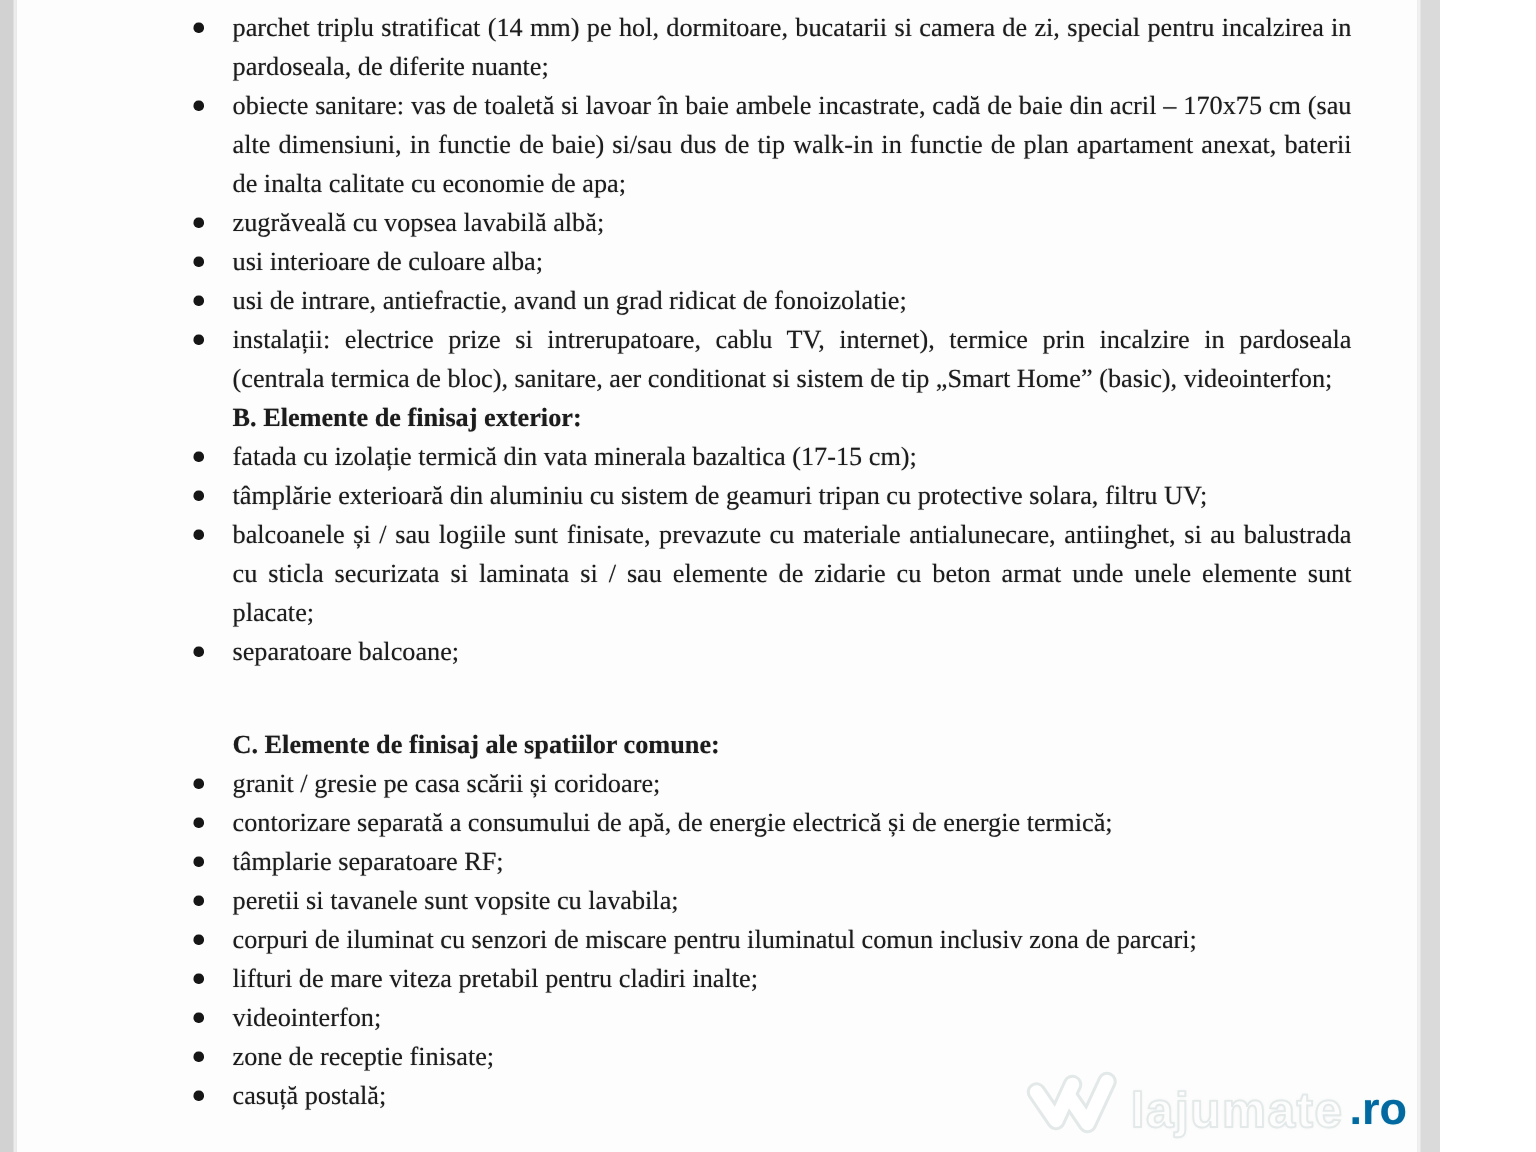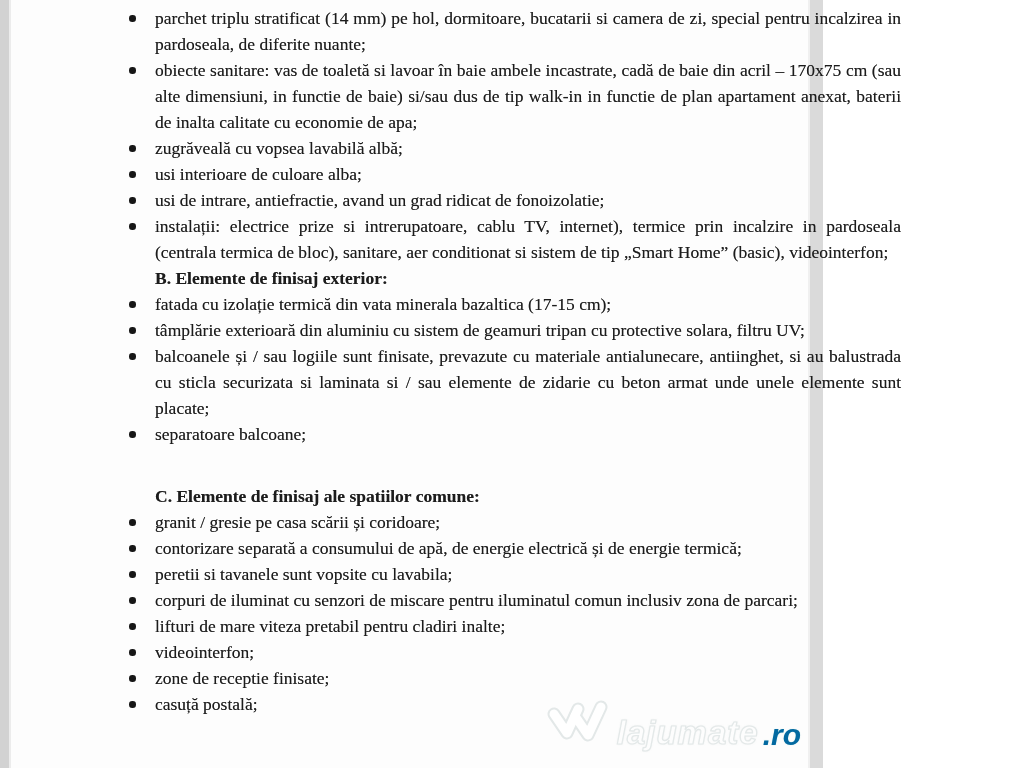"parchet triplu stratificat (14 mm)" .page { width: 823px -> 960px }
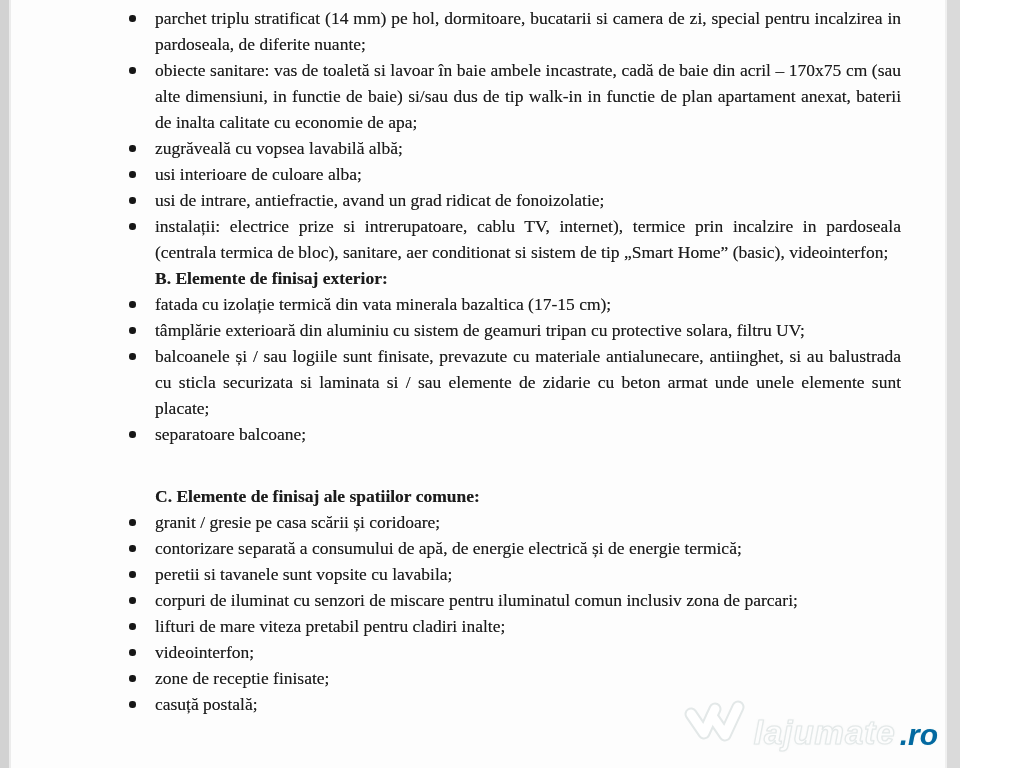"tâmplarie separatoare RF;" li { html: none -> <li>tâmplarie separatoare RF;</li> }
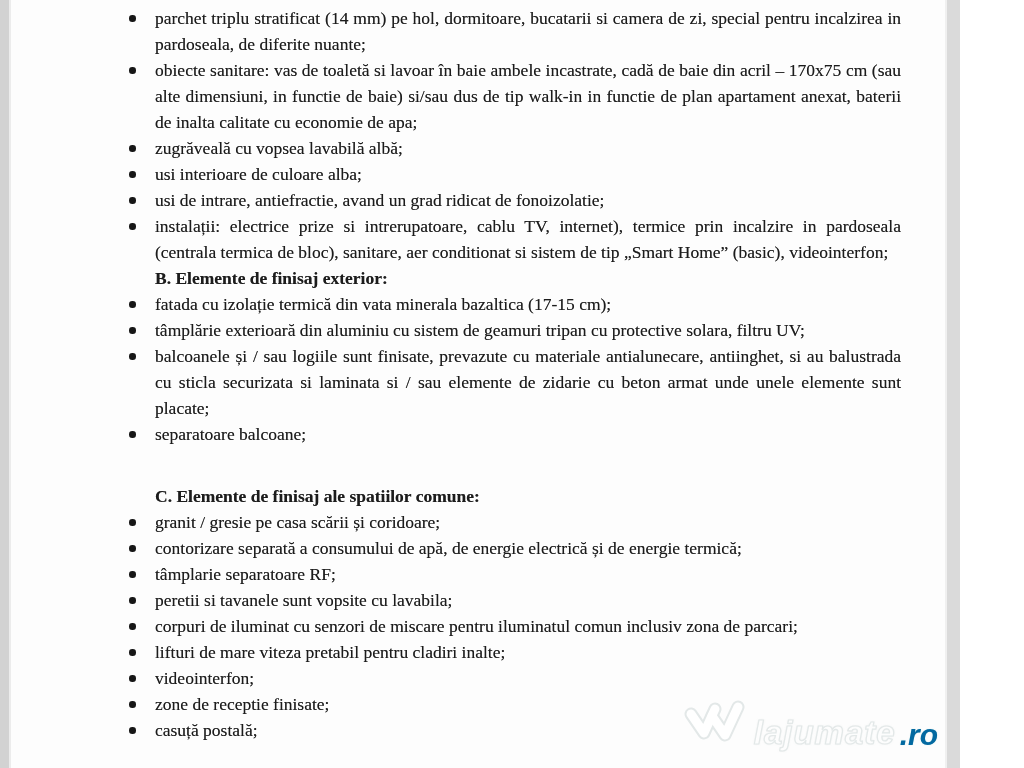"lajumate" .watermark { align-items: flex-end -> center; bottom: 16px -> 0px; font-style: italic -> none }
